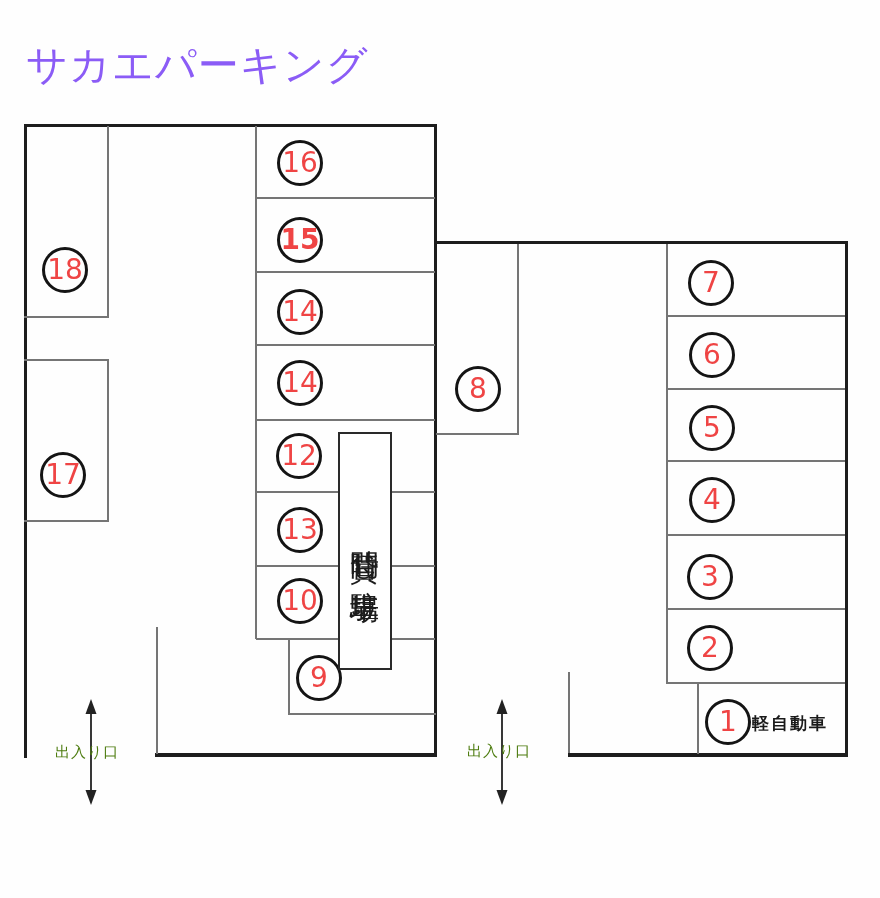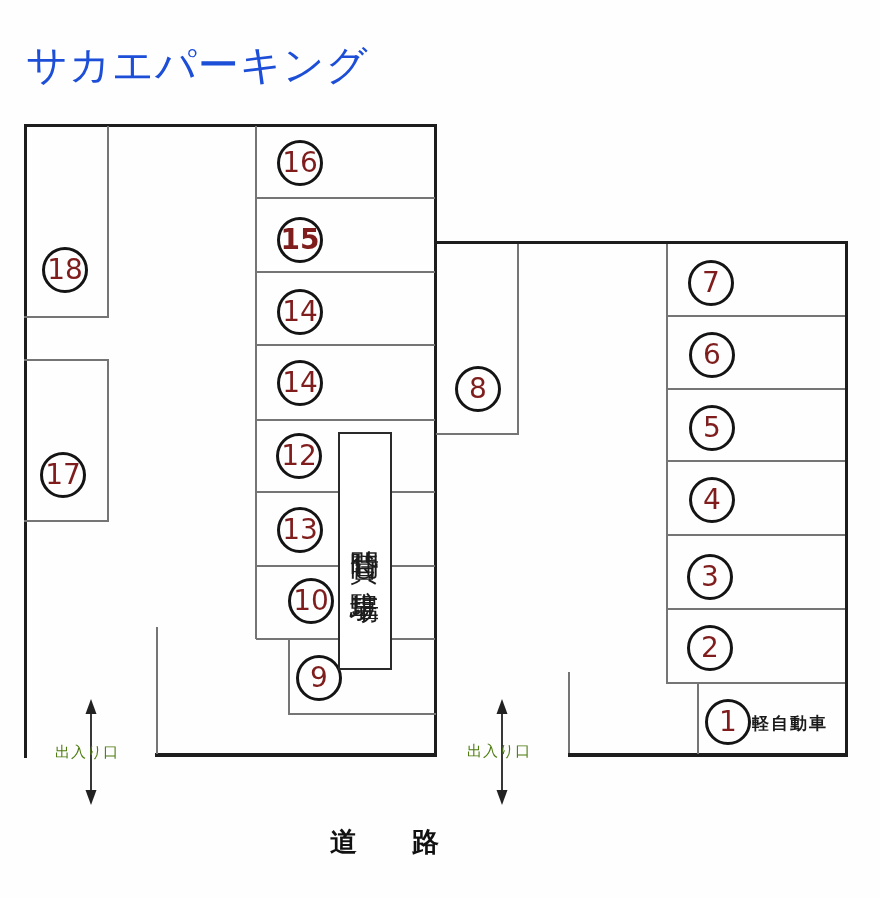"サカエパーキング" .title { color: #1d4ed8 -> #8b5cf6 }
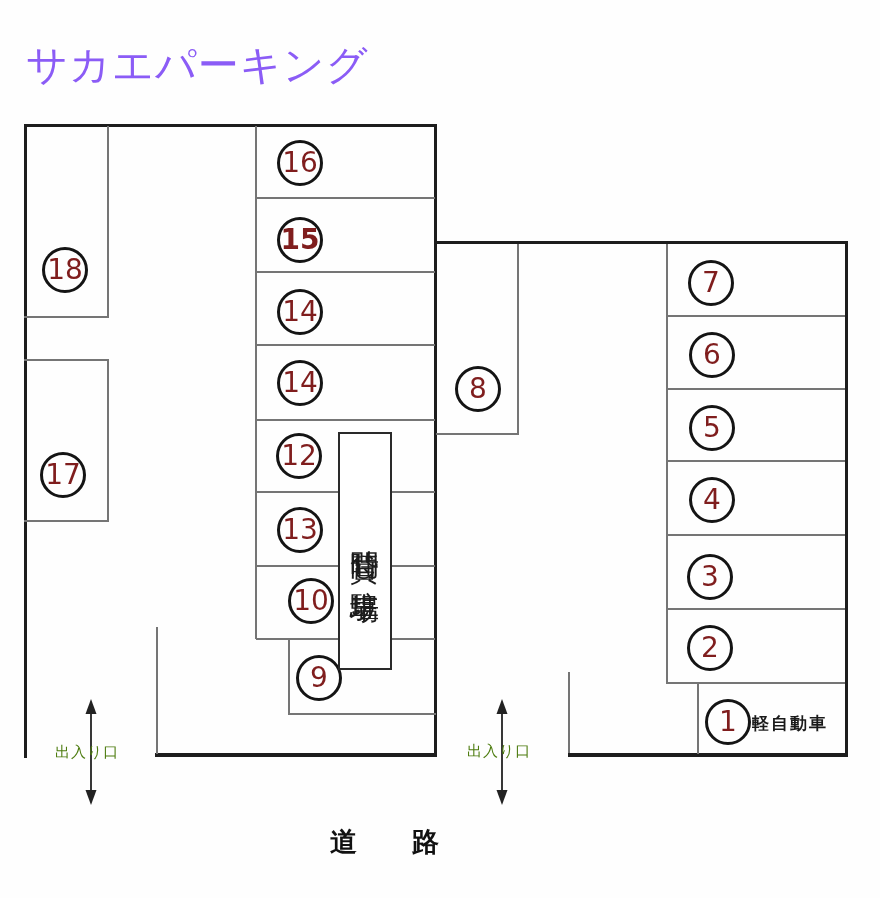"16" .spot { color: #7f1d1d -> #ef4444 }
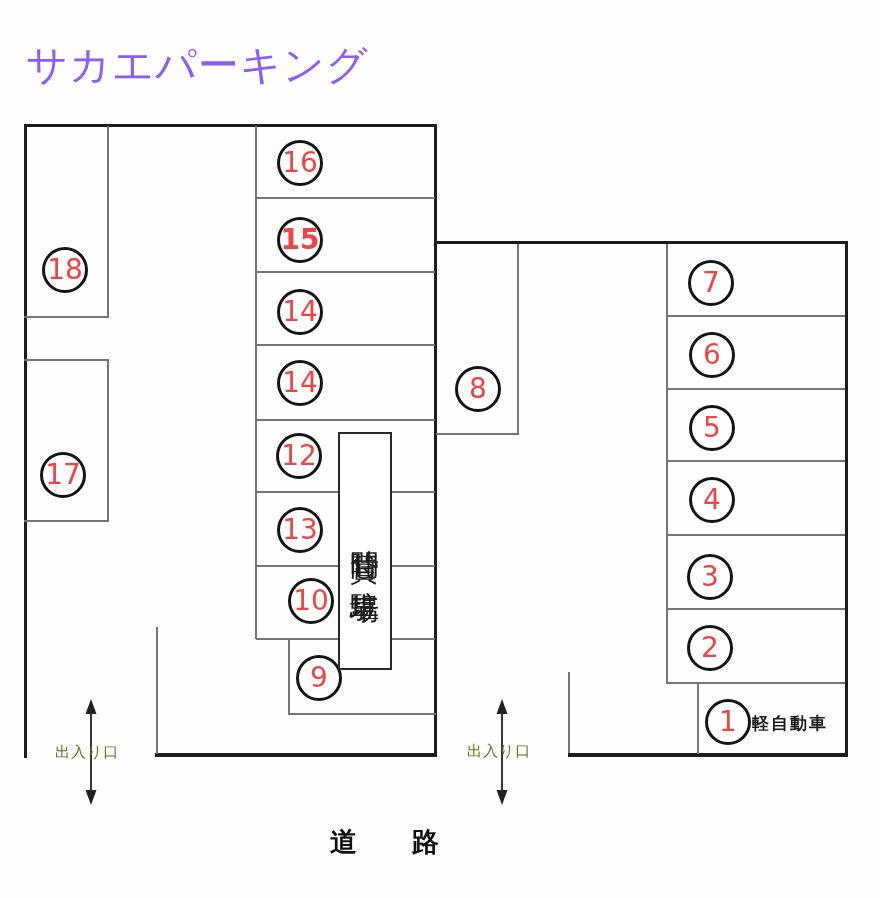"10" div.spot { left: 288px -> 277px }
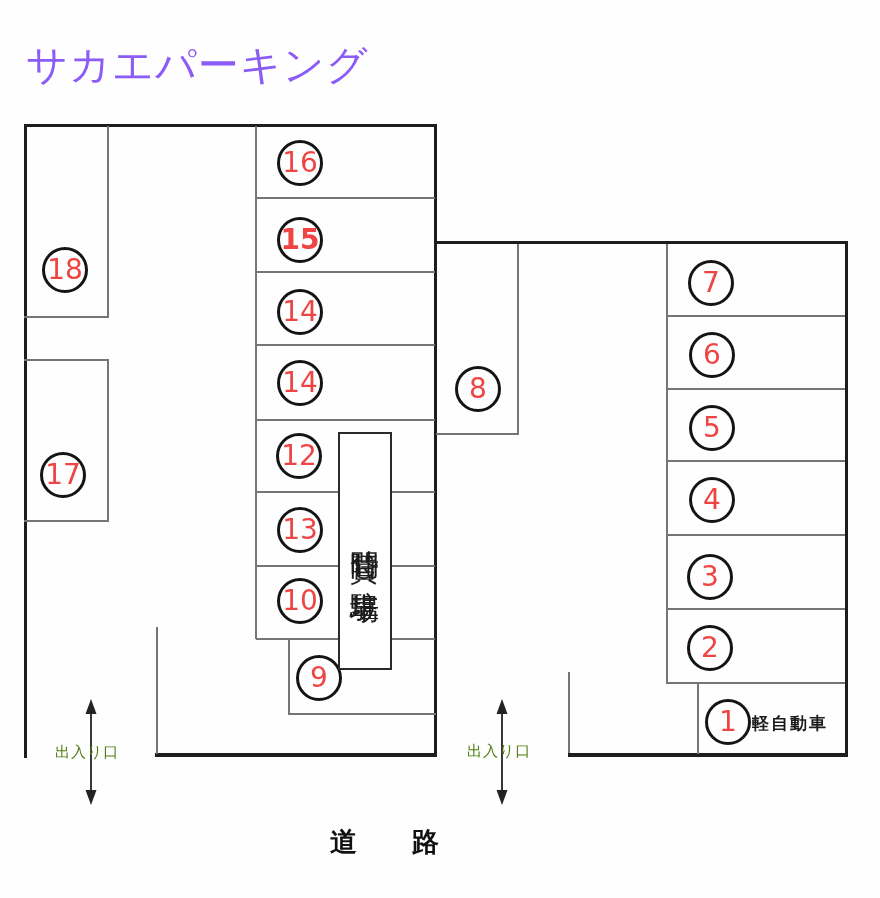"道 路" div.road { html: <div>道 路</div> -> none }
